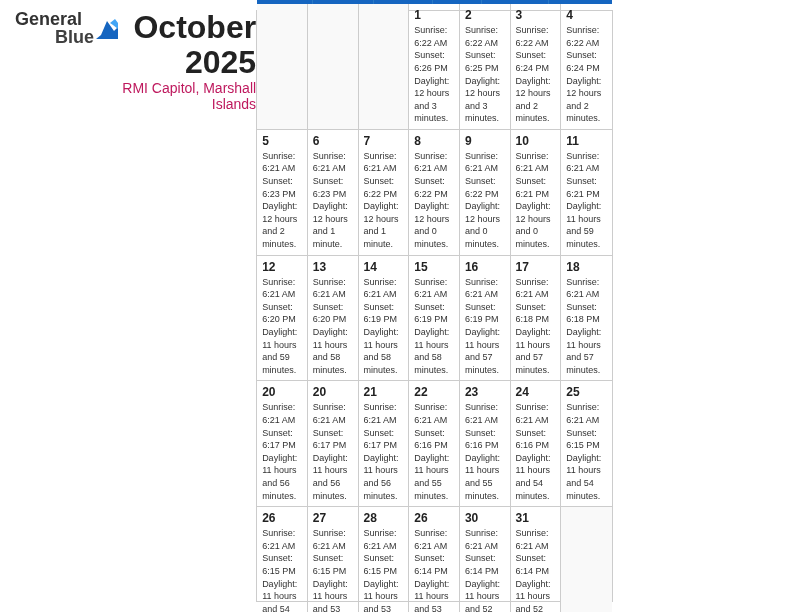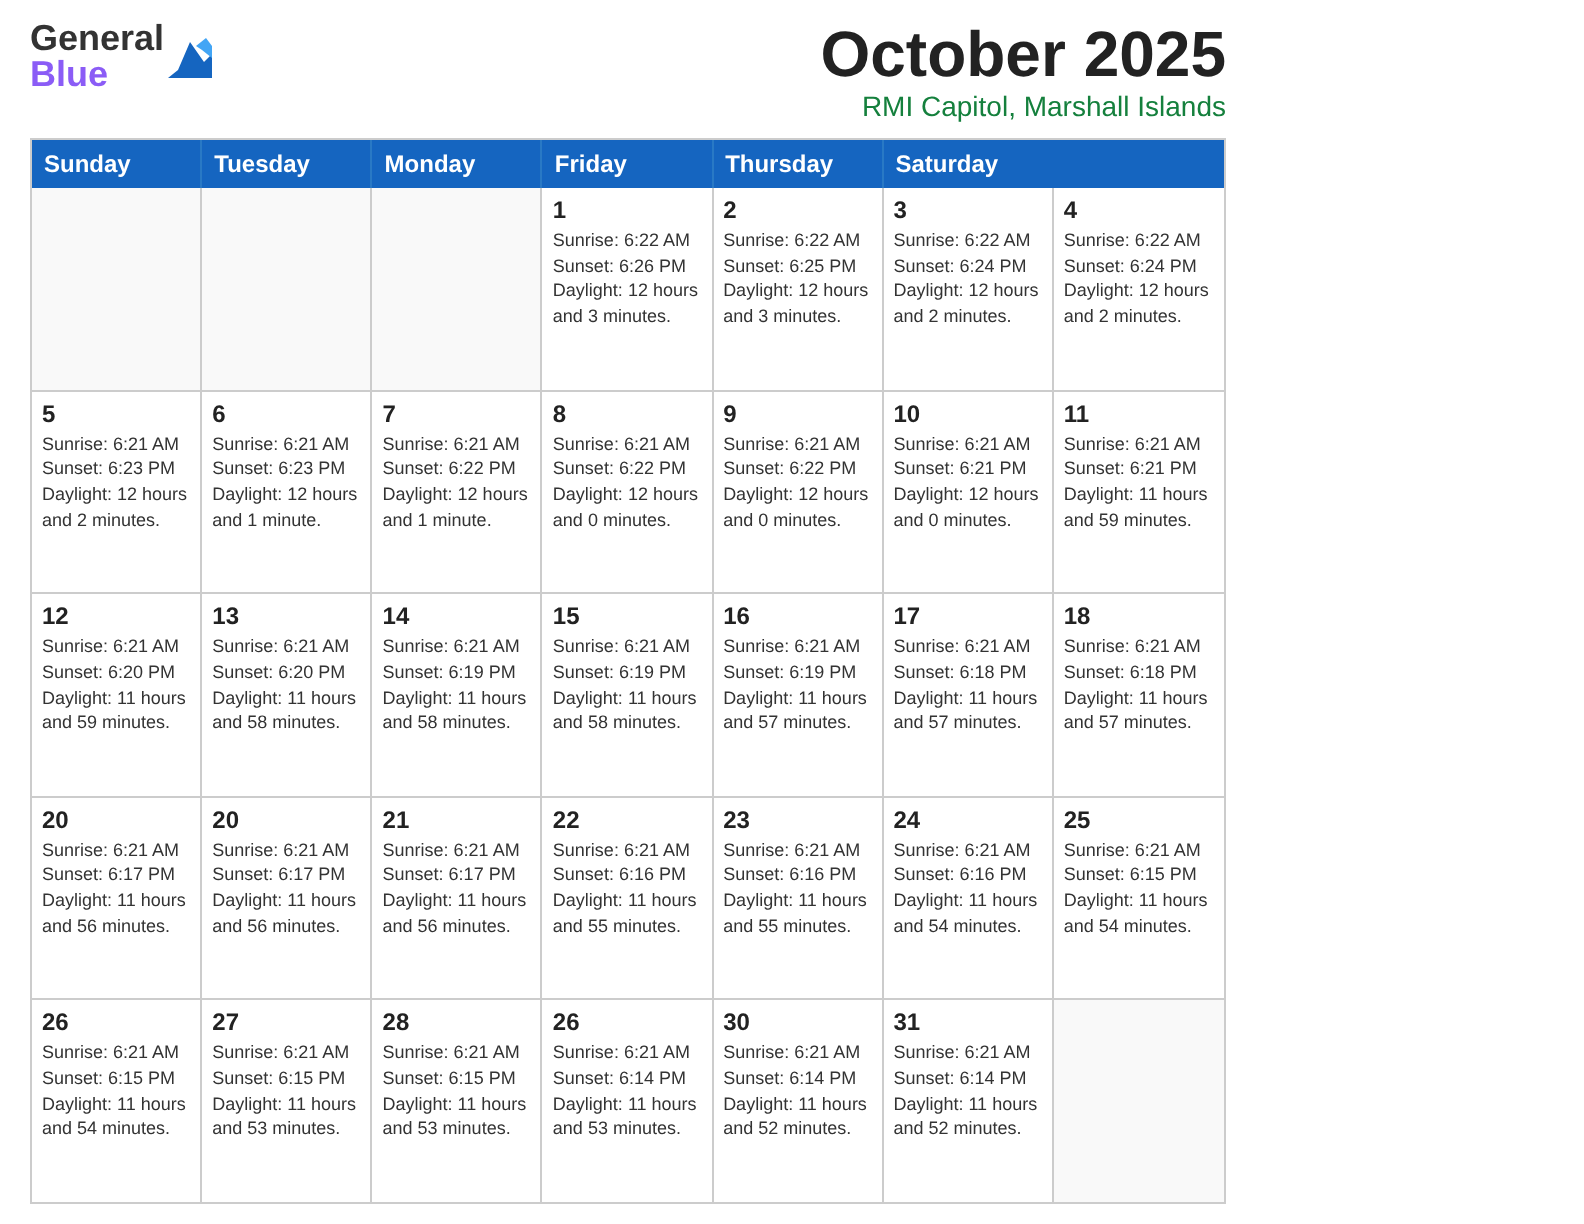"General" .page { flex-direction: column -> row }
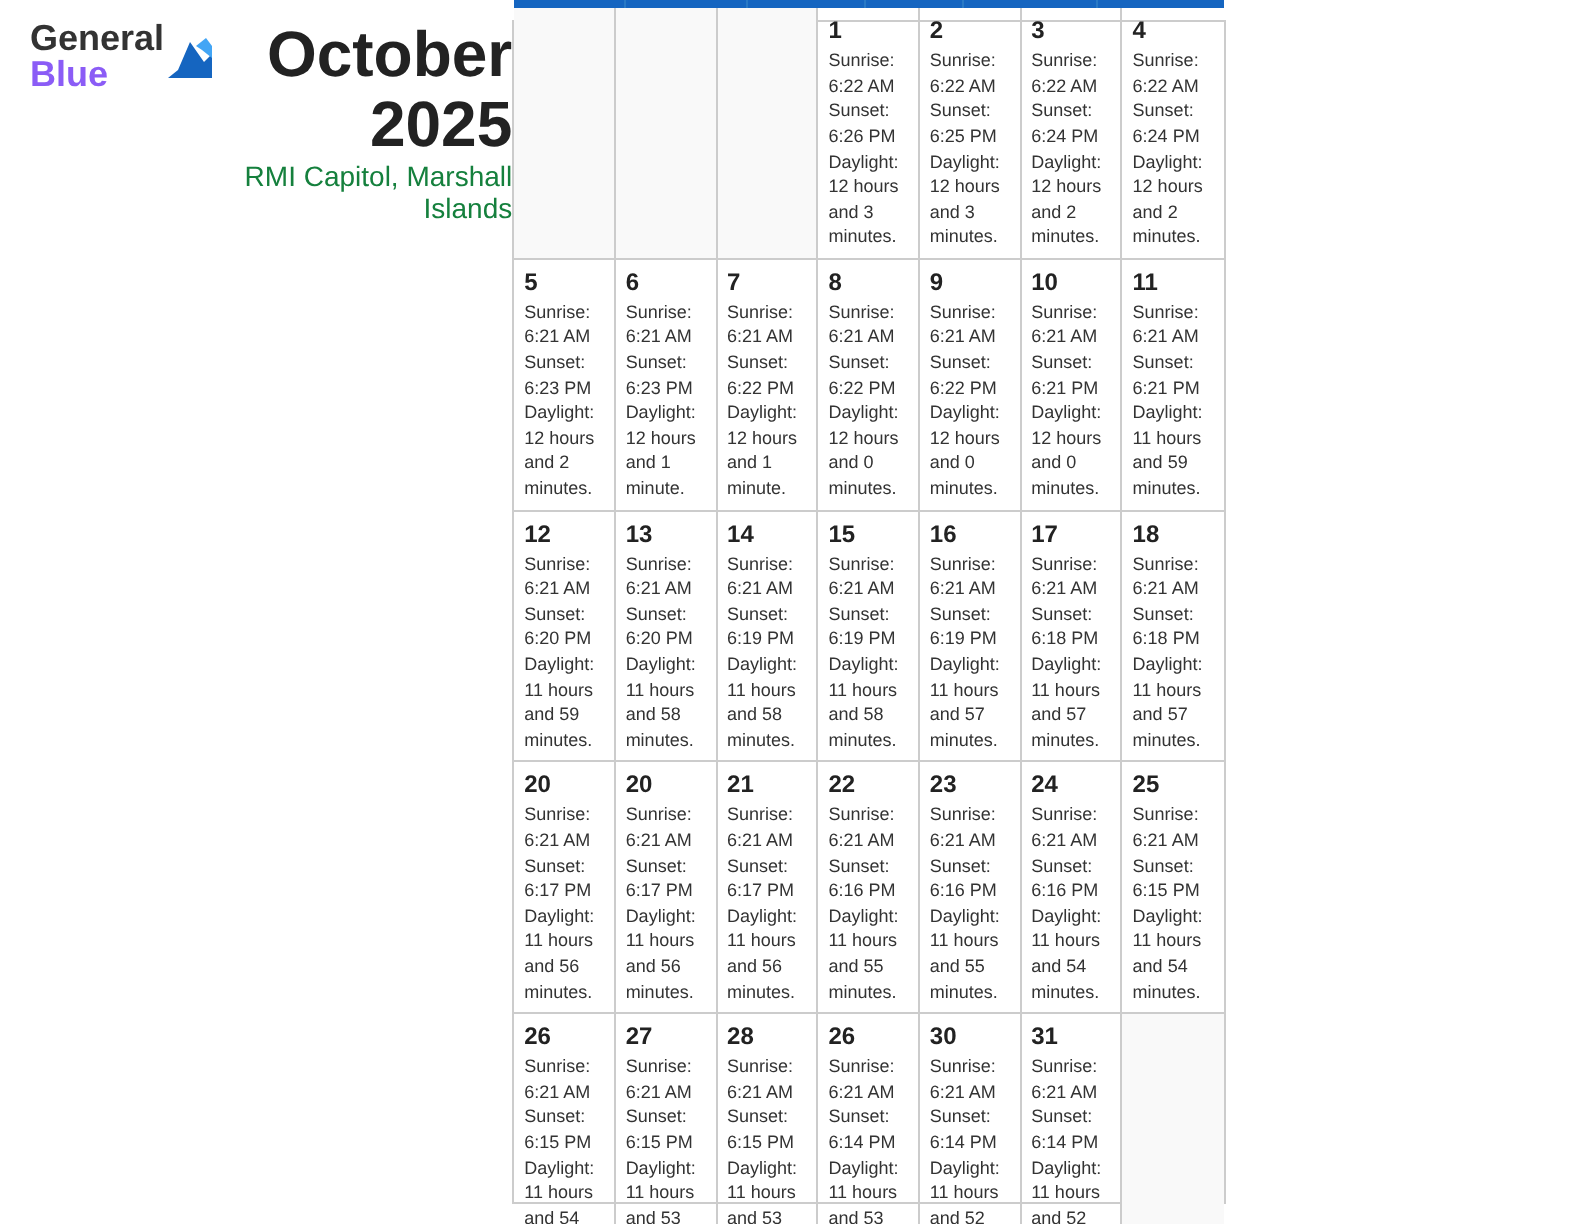"Blue" span { color: #8b5cf6 -> #404040; margin-left: none -> 40px }
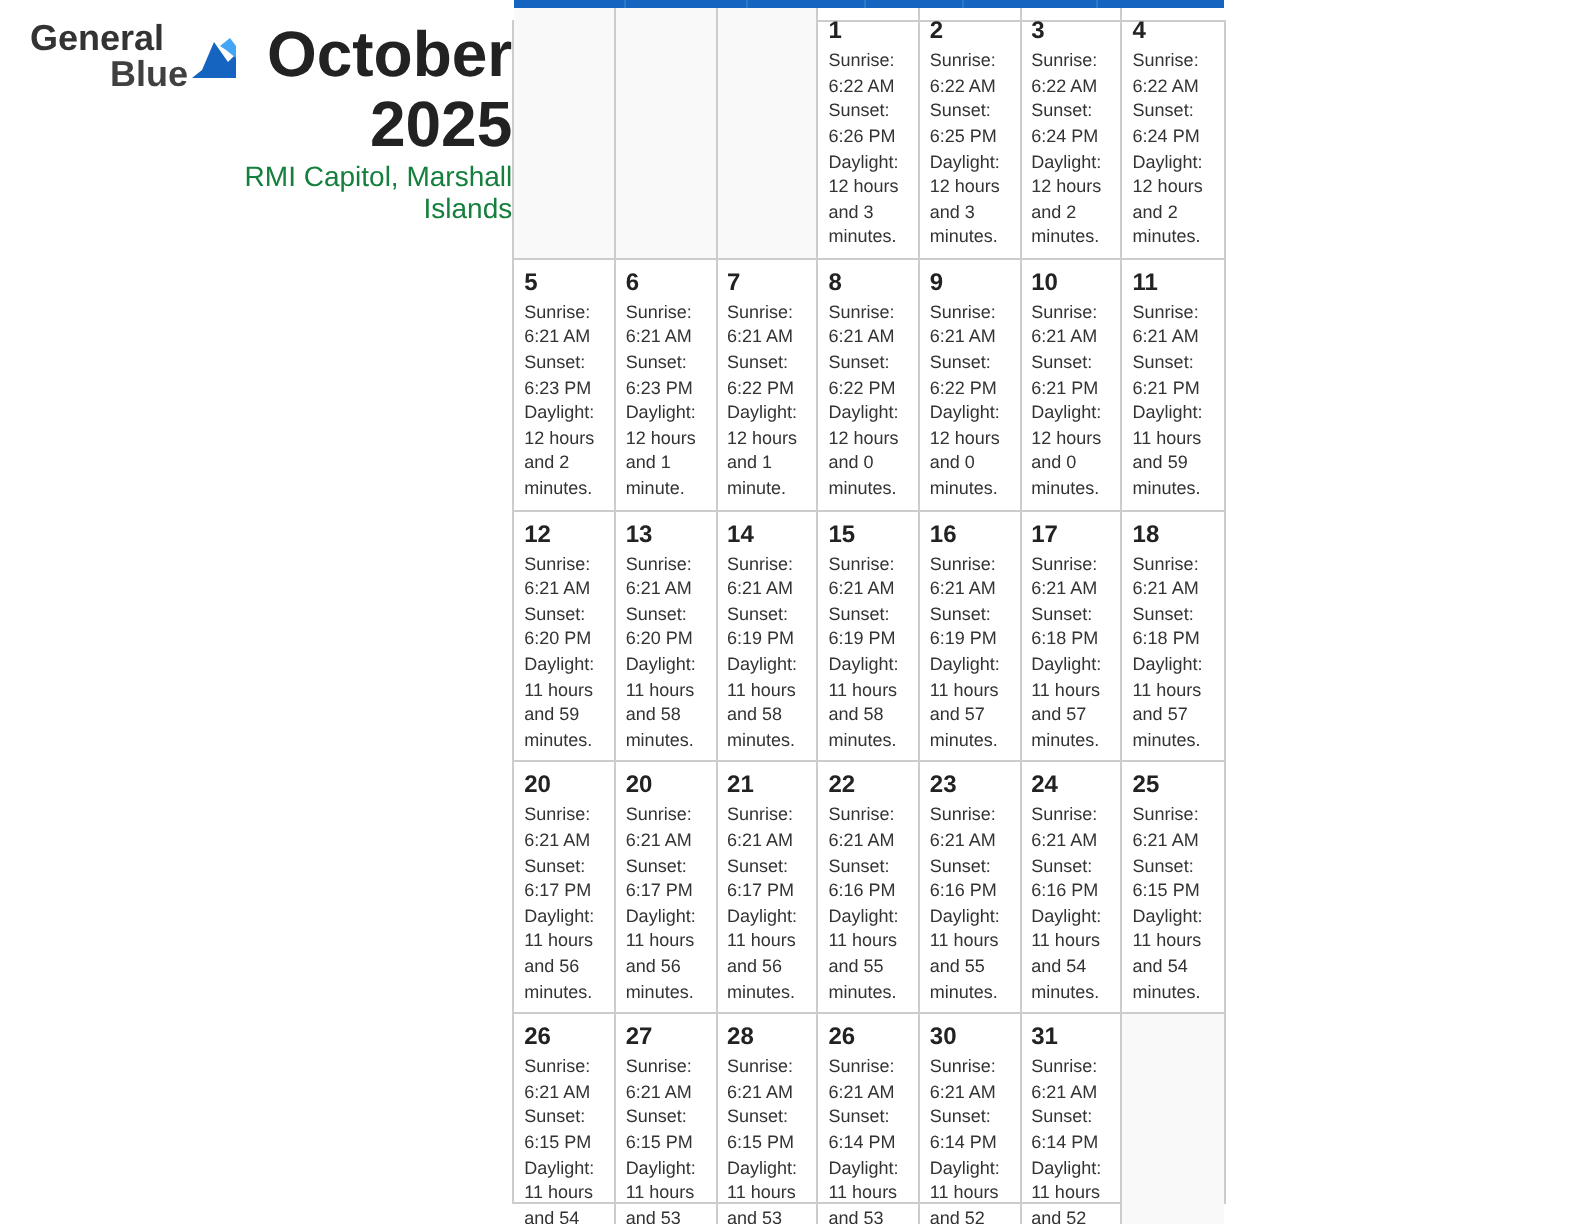"RMI Capitol, Marshall Islands" .subtitle { color: #15803d -> #be185d }
